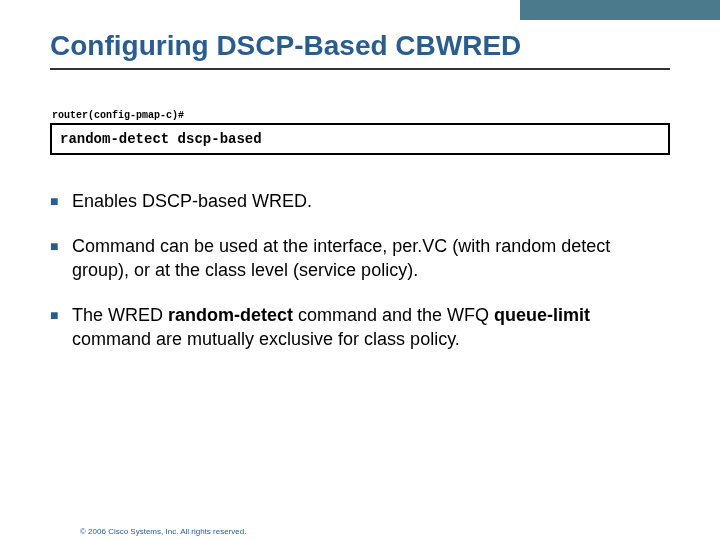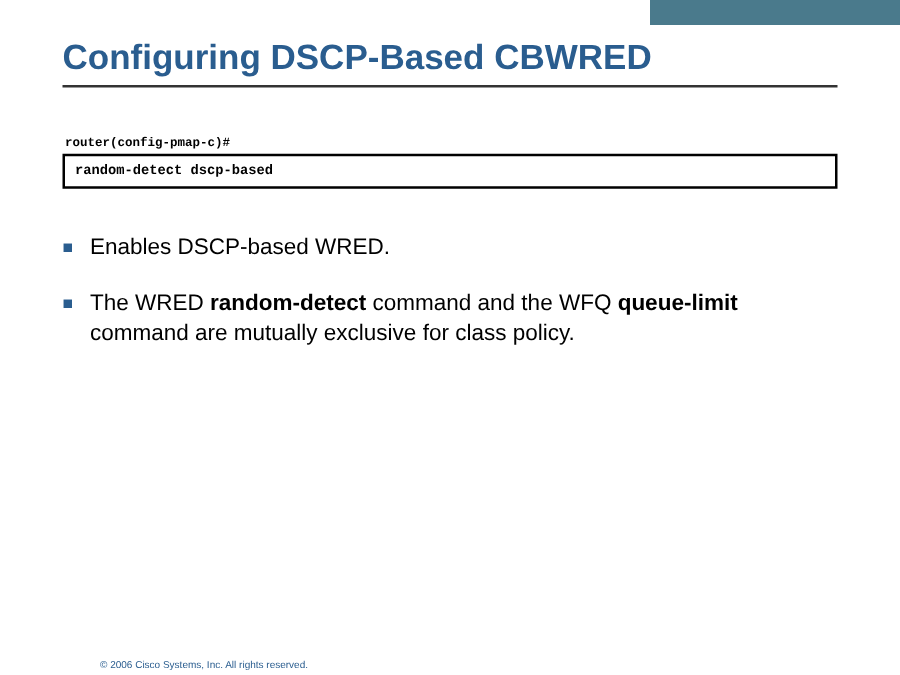"random-detect dscp-based" .cmd-box { font-size: 11px -> 14px }
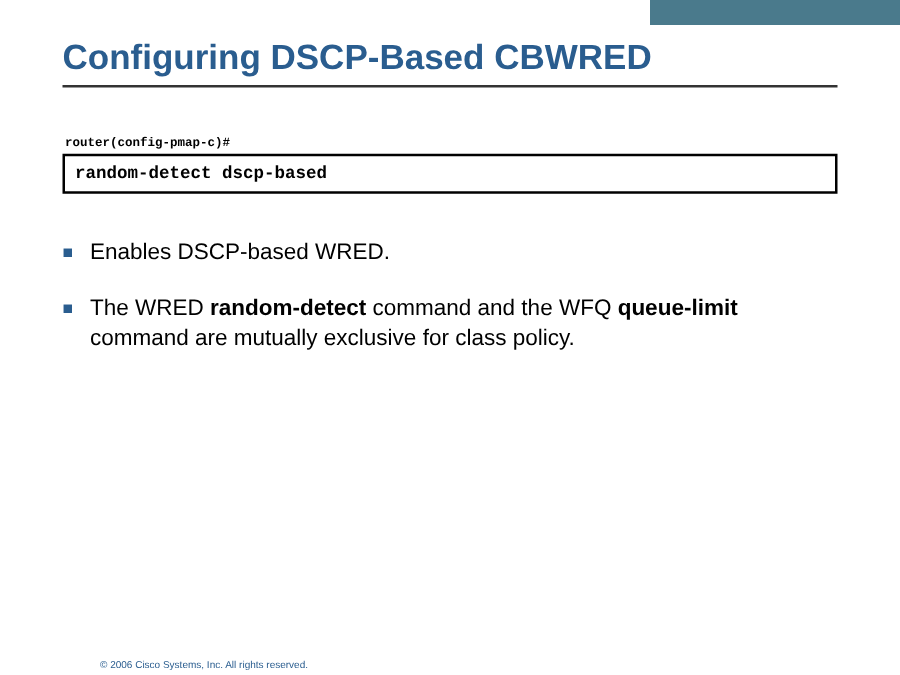"Command can be used at" li { html: none -> <li>Command can be used at the interface, per.VC (with random detect group), or at the class level (service policy).</li> }
